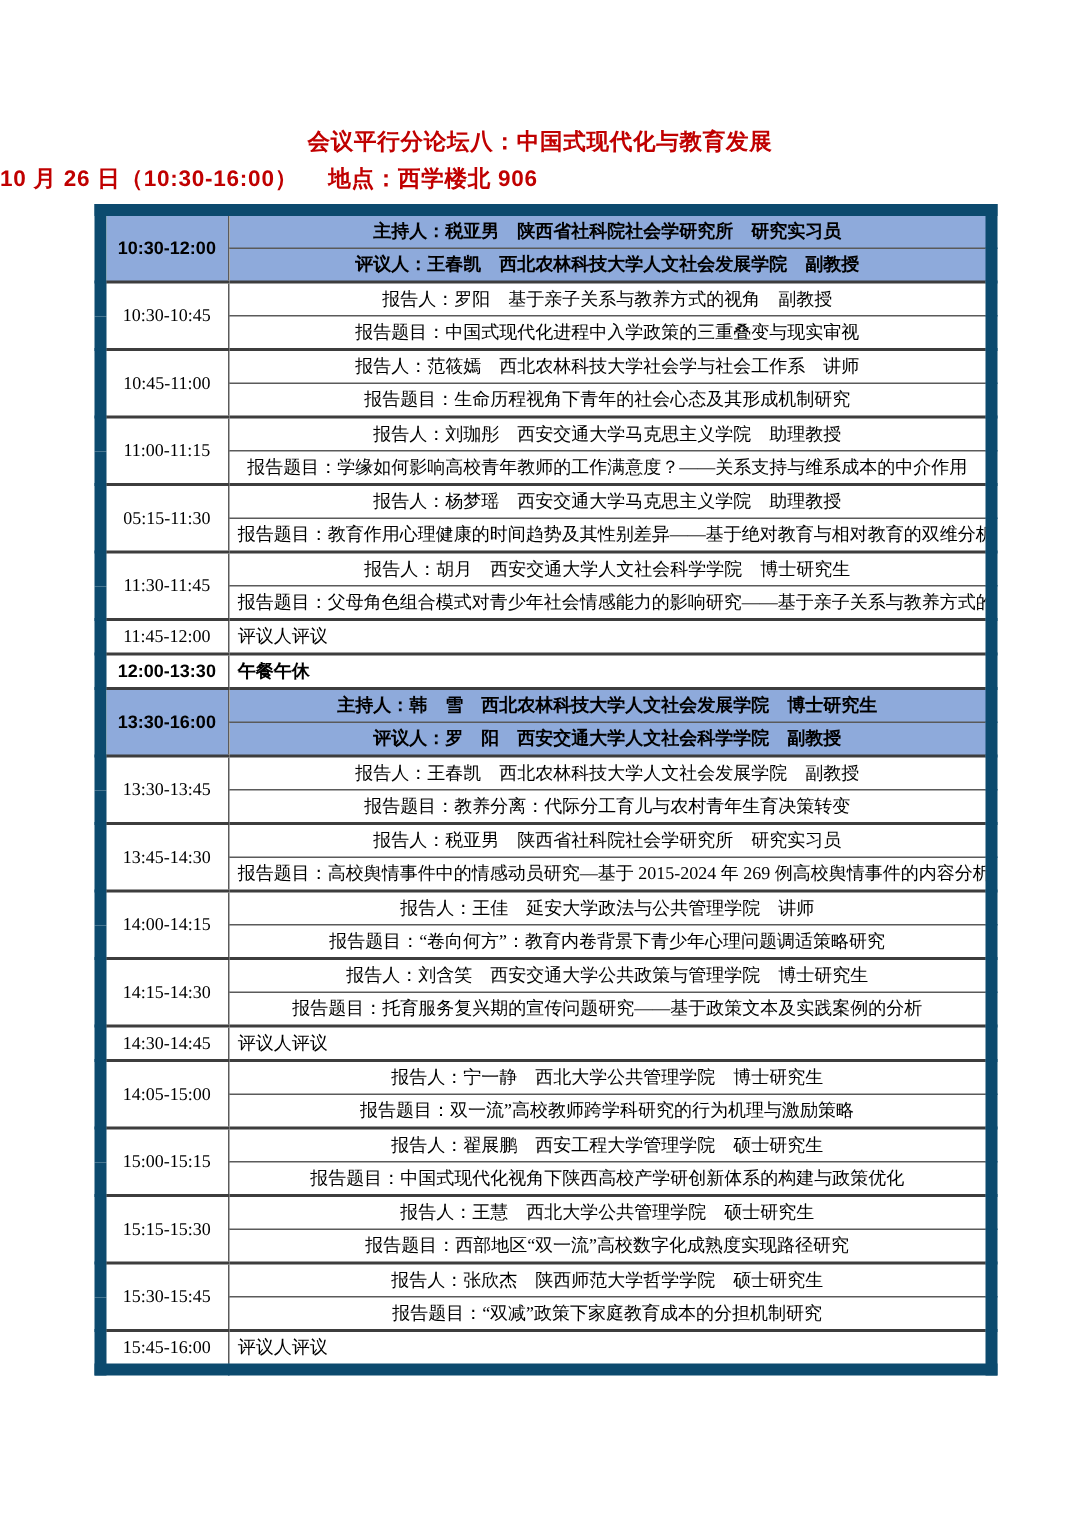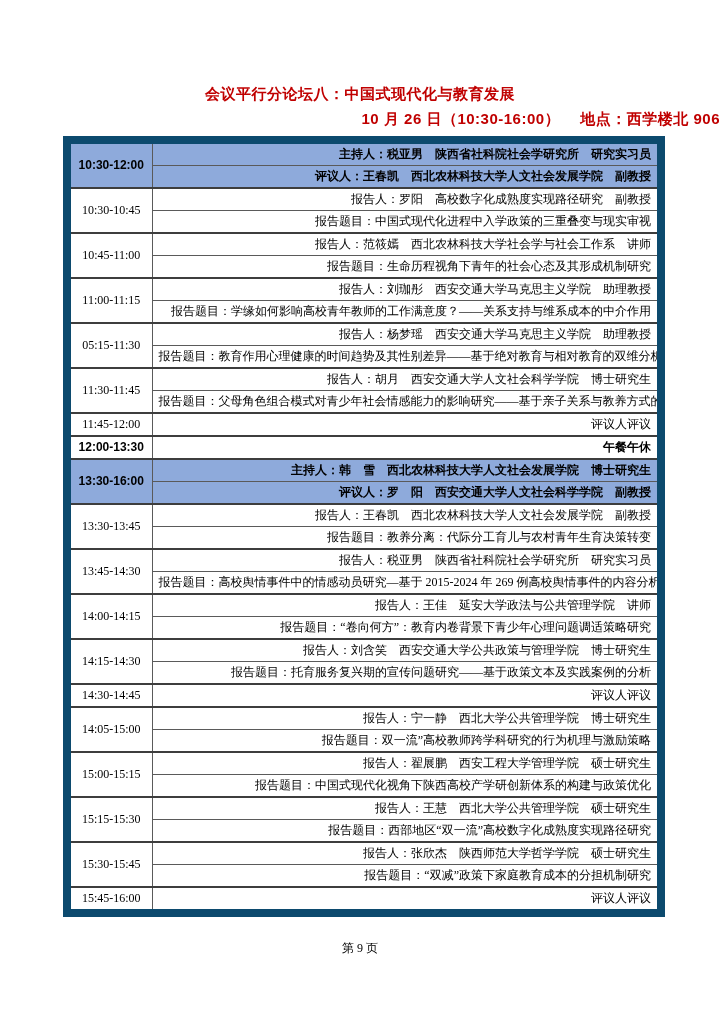"10 月 26 日（10:30-16:00） 地点：西学楼北" .doc-subtitle { text-align: right -> left }
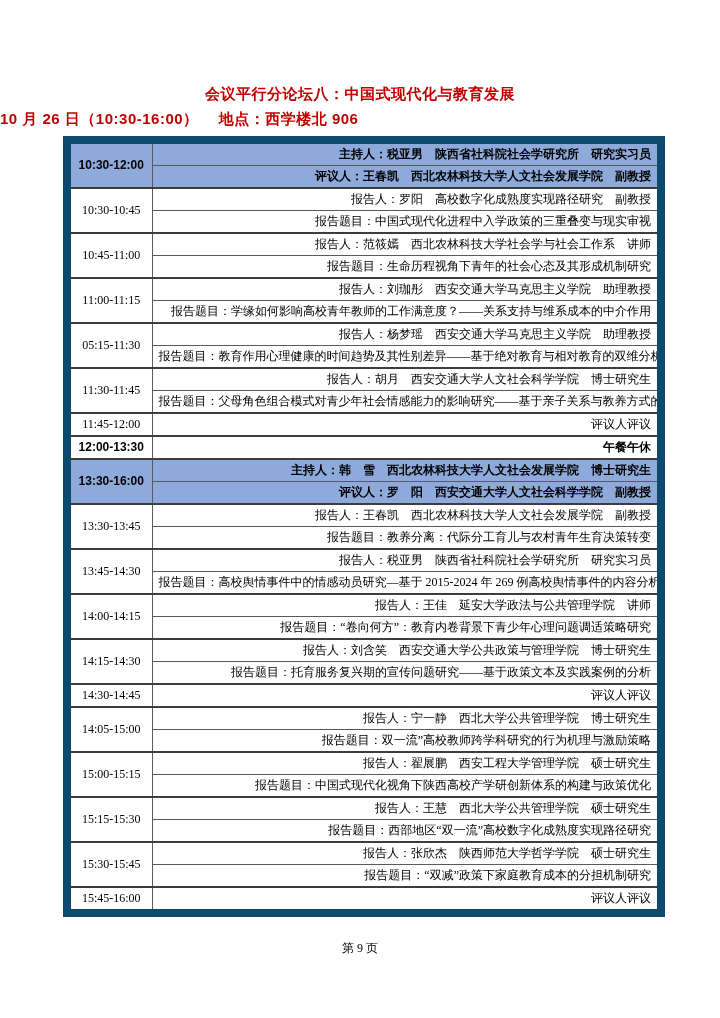"主持人：税亚男 陕西省社科院社会学研究所 研究实习员" td.content { text-align: right -> center }
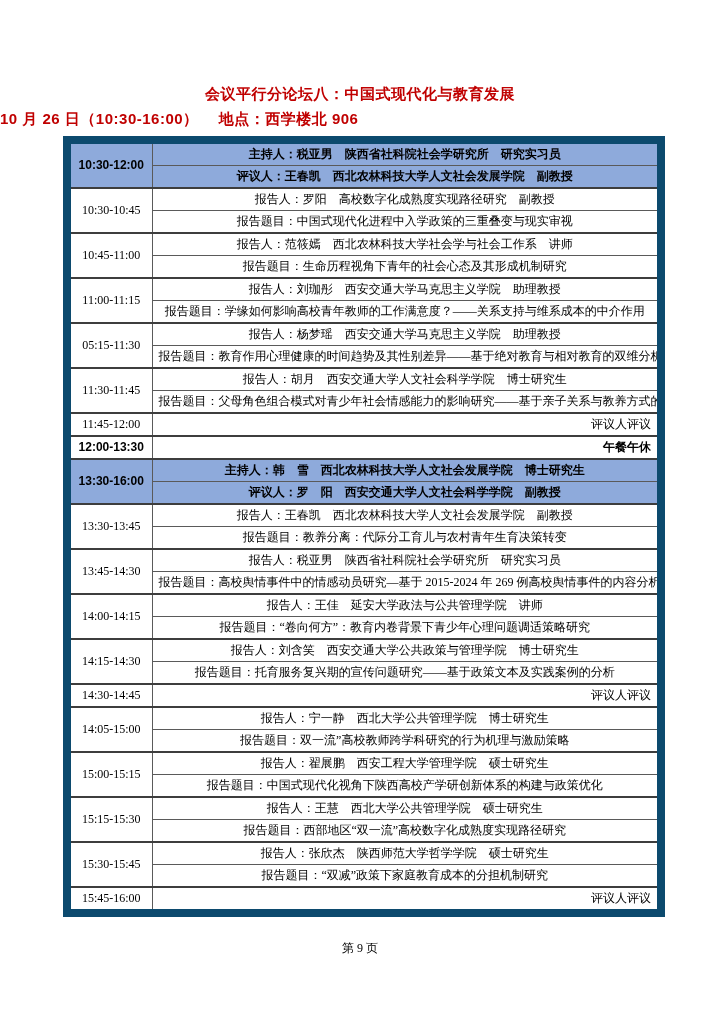"报告人：罗阳 高校数字化成熟度实现路径研究 副教授" td.content { text: 高校数字化成熟度实现路径研究 -> 基于亲子关系与教养方式的视角 }
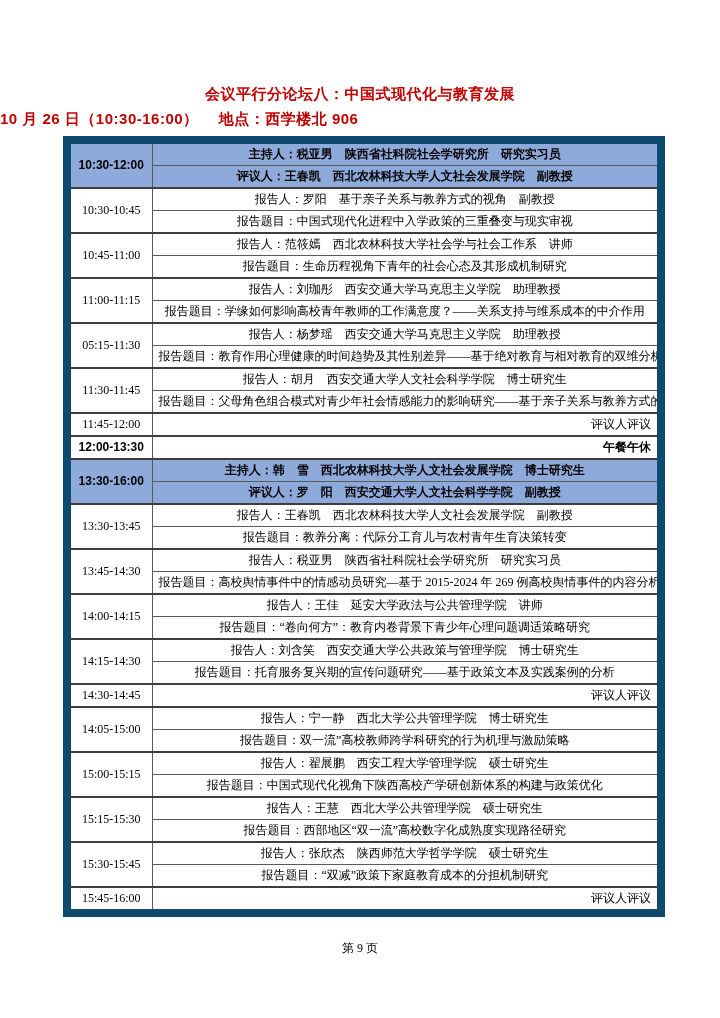"评议人评议" td.center { text-align: right -> left }
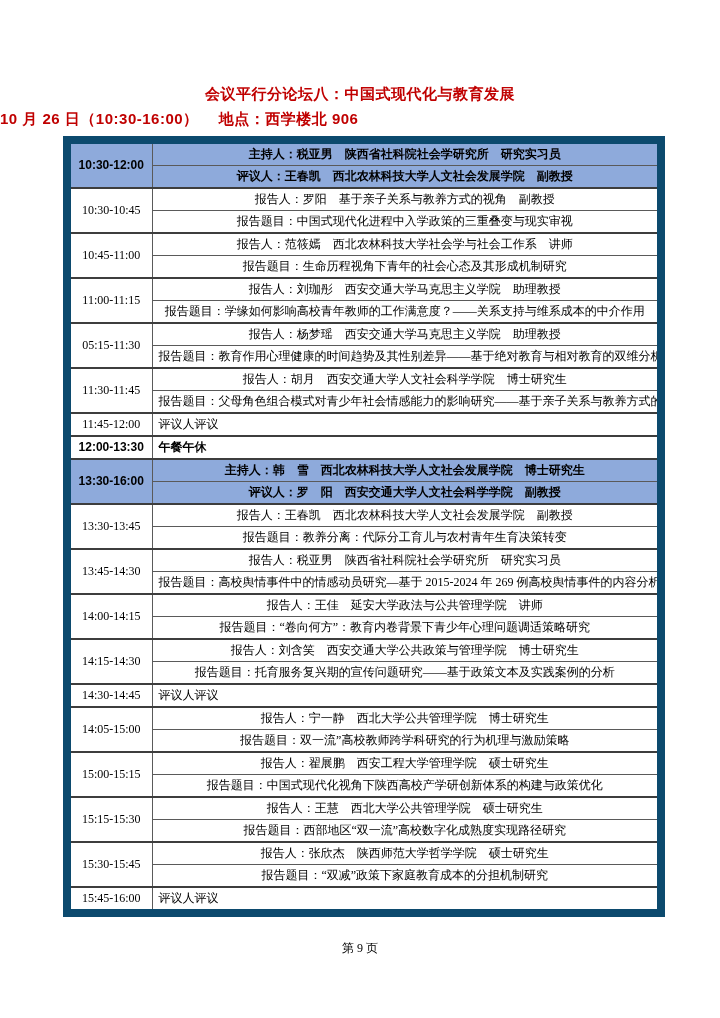"第 9 页" div.doc-footer { html: <div>第 9 页</div> -> none }
